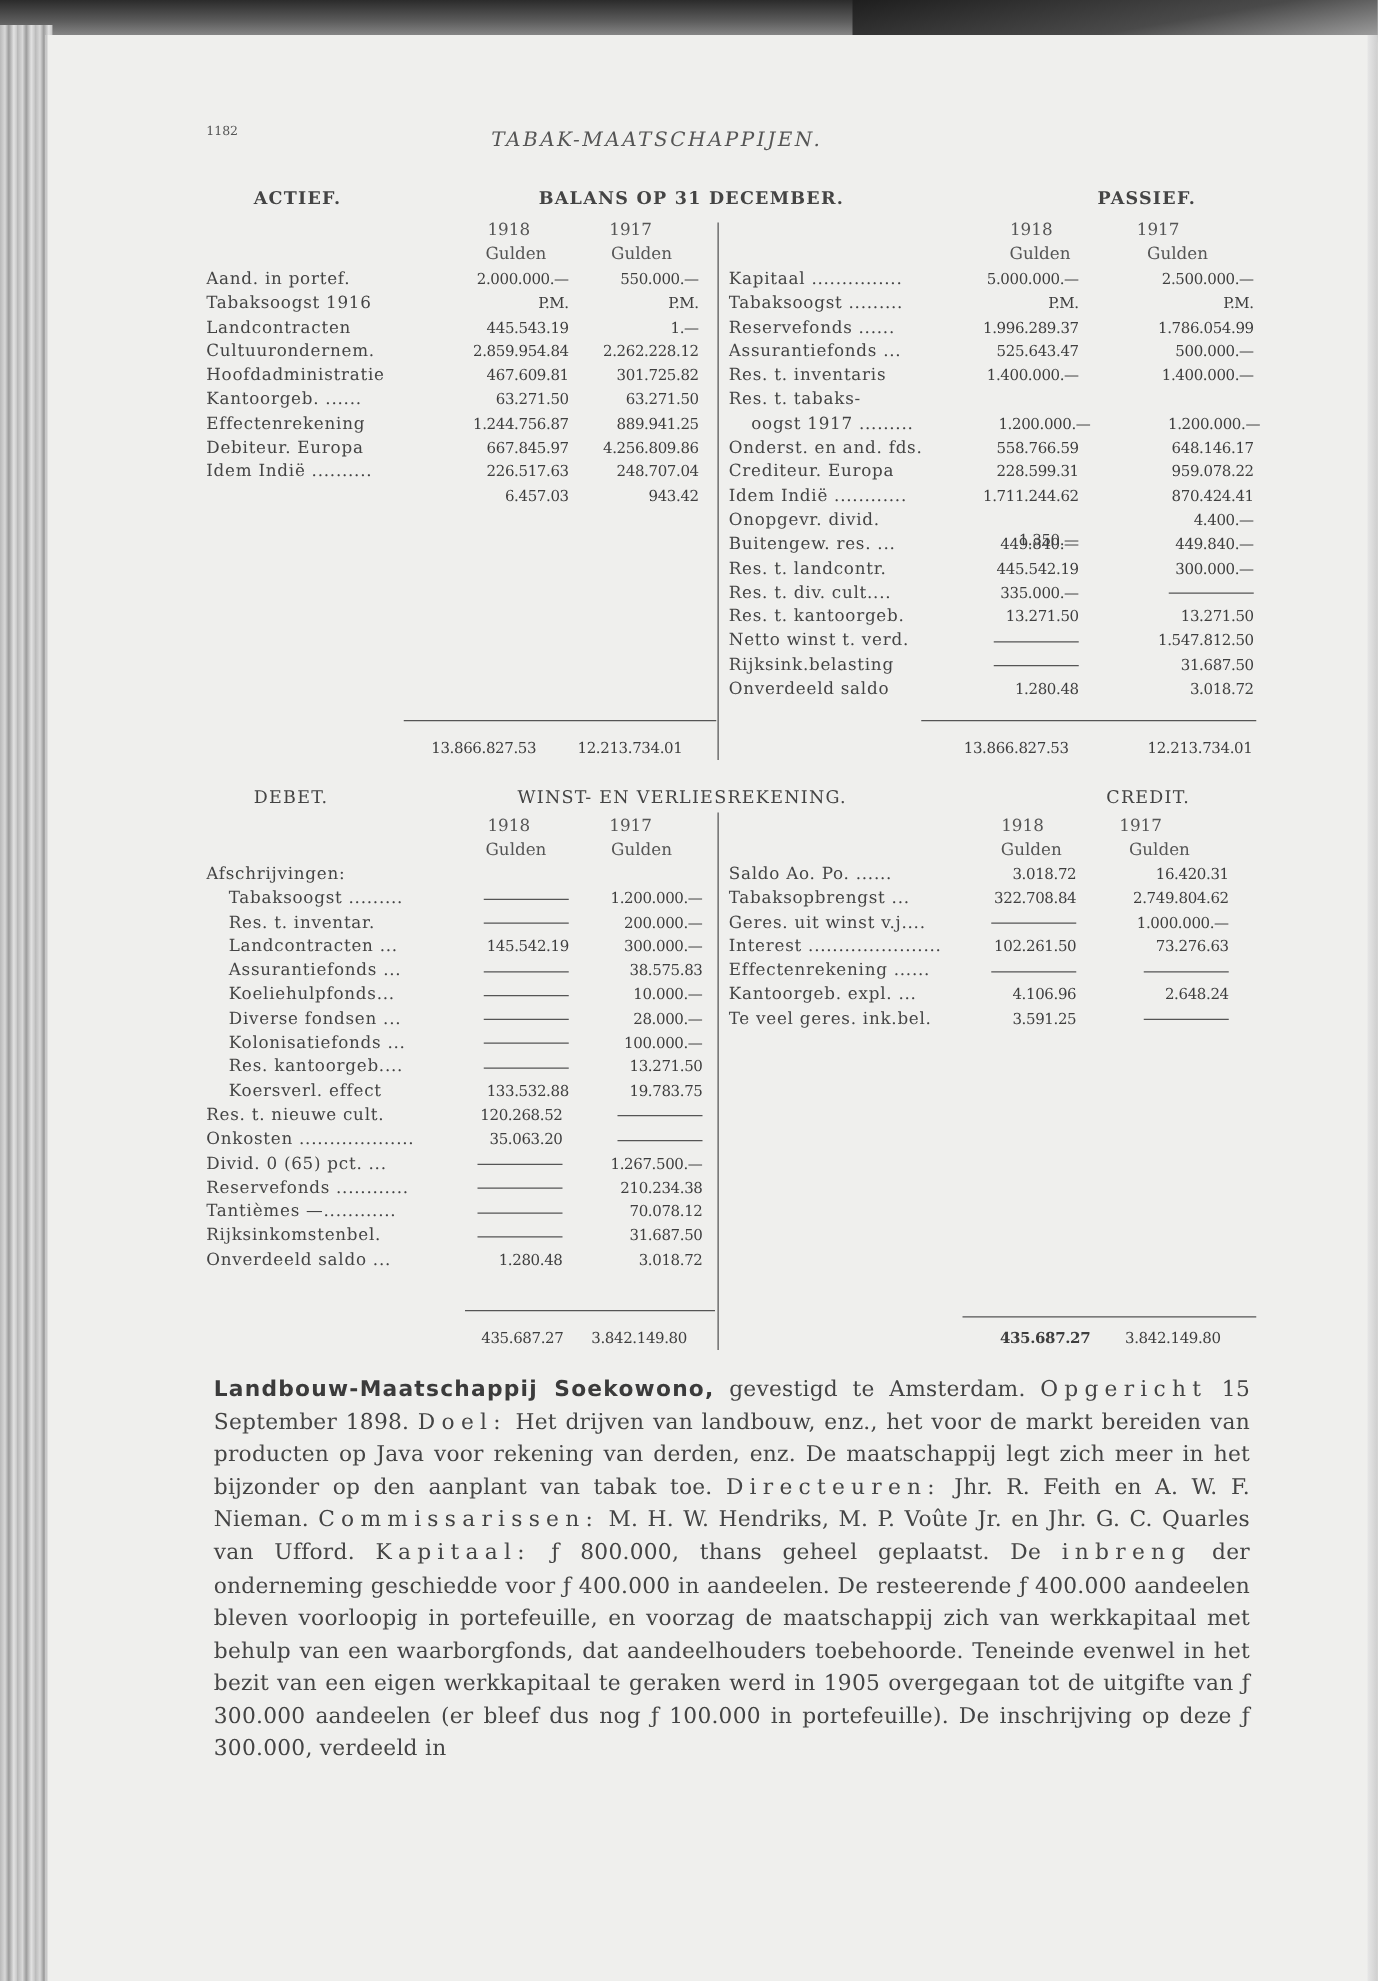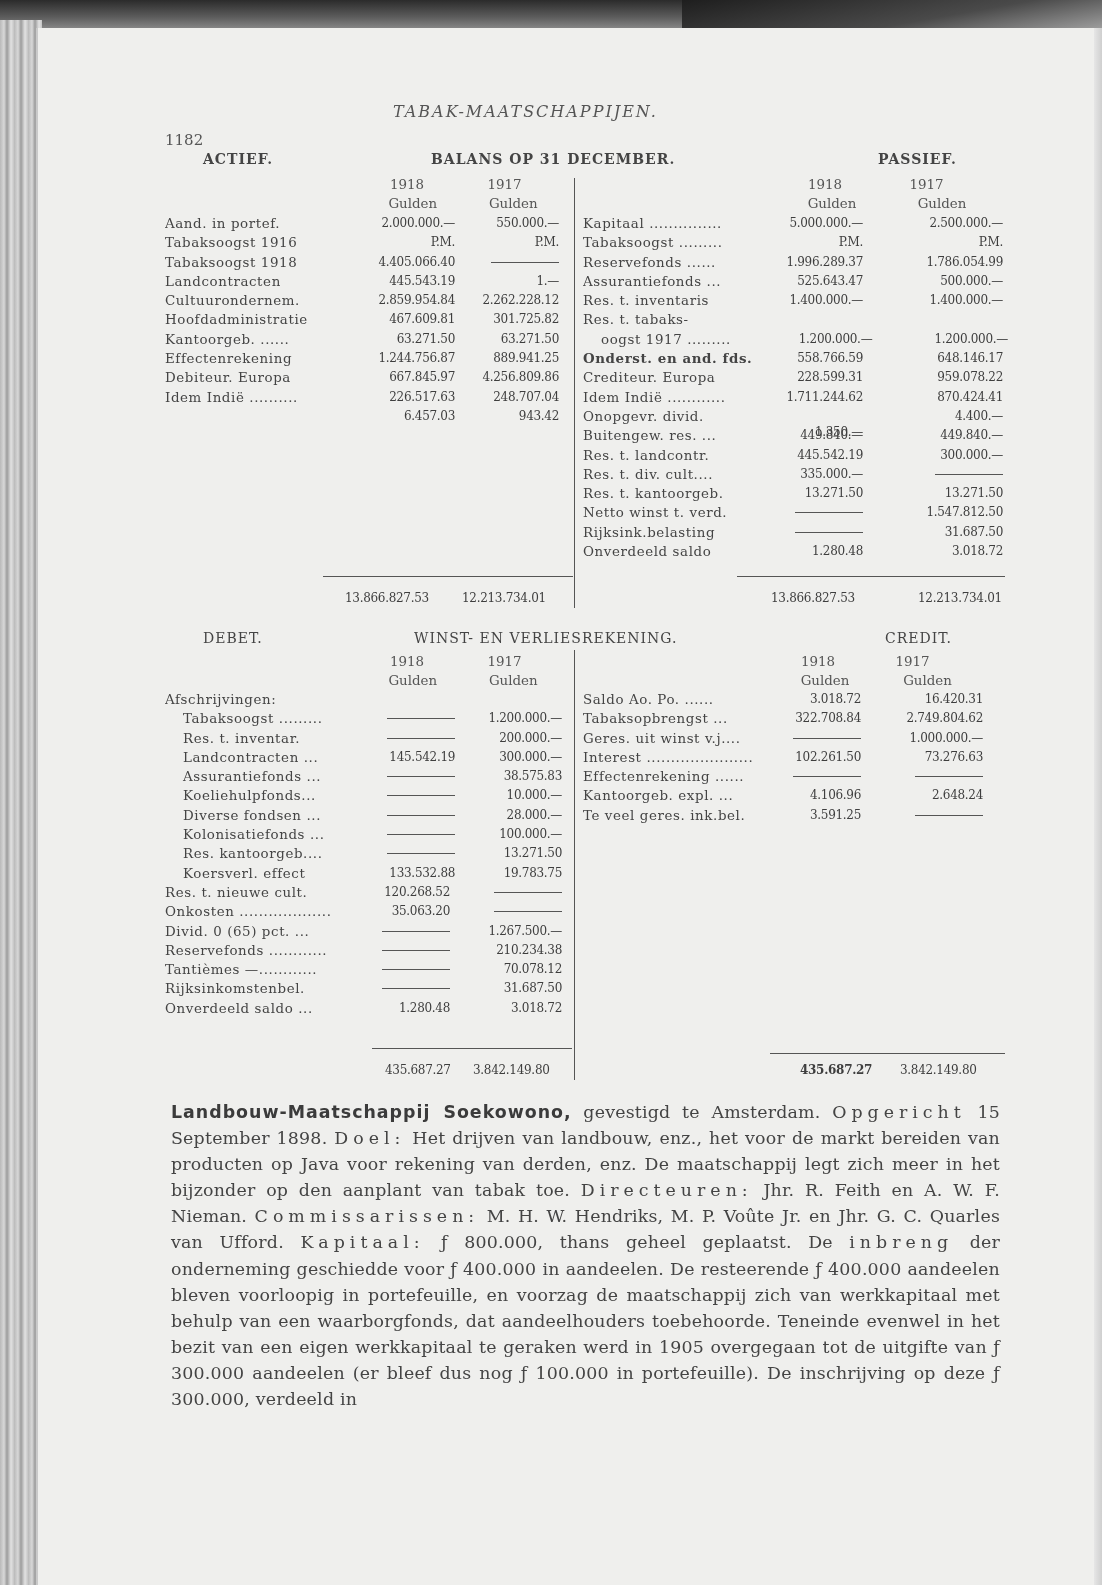"1182" .pagenum { font-size: 15px -> 10px; margin-top: 31px -> none }
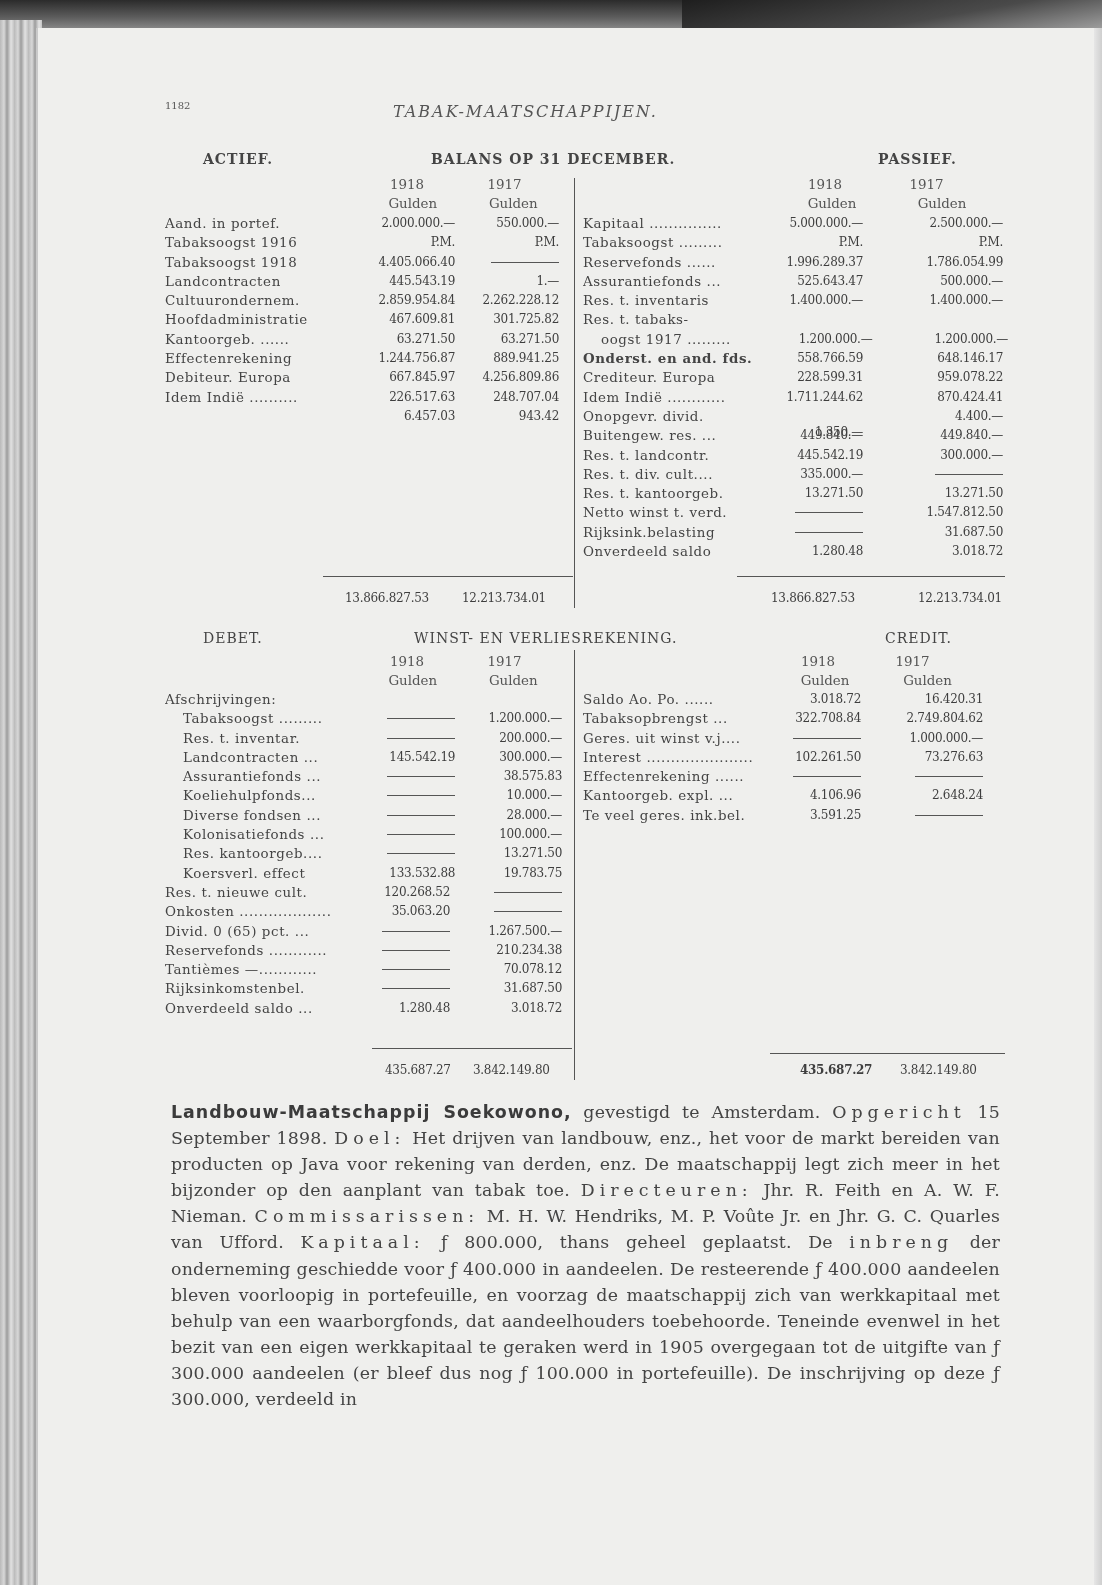"Tabaksoogst 1918" div.row { html: <div> <div>Tabaksoogst 1918</div> <div>4.405.066.40</div> <div><span></span></div> </div> -> none }
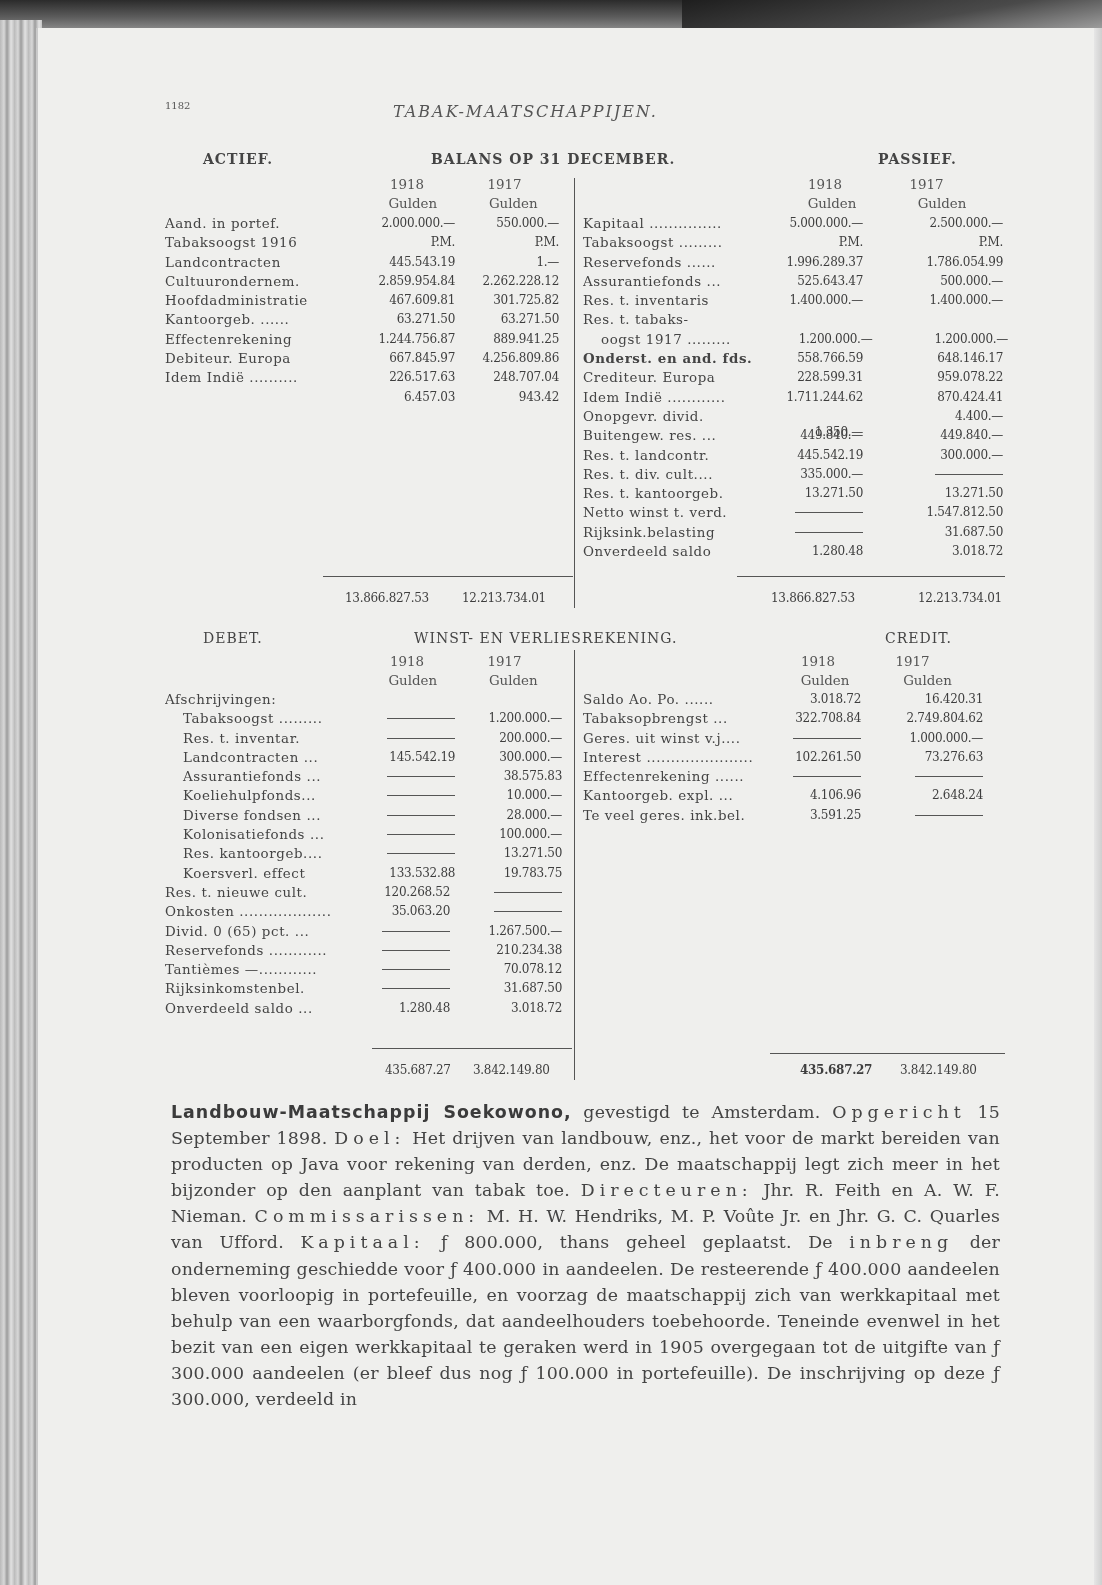"Onderst. en and. fds." div.lbl { font-weight: bold -> none }
